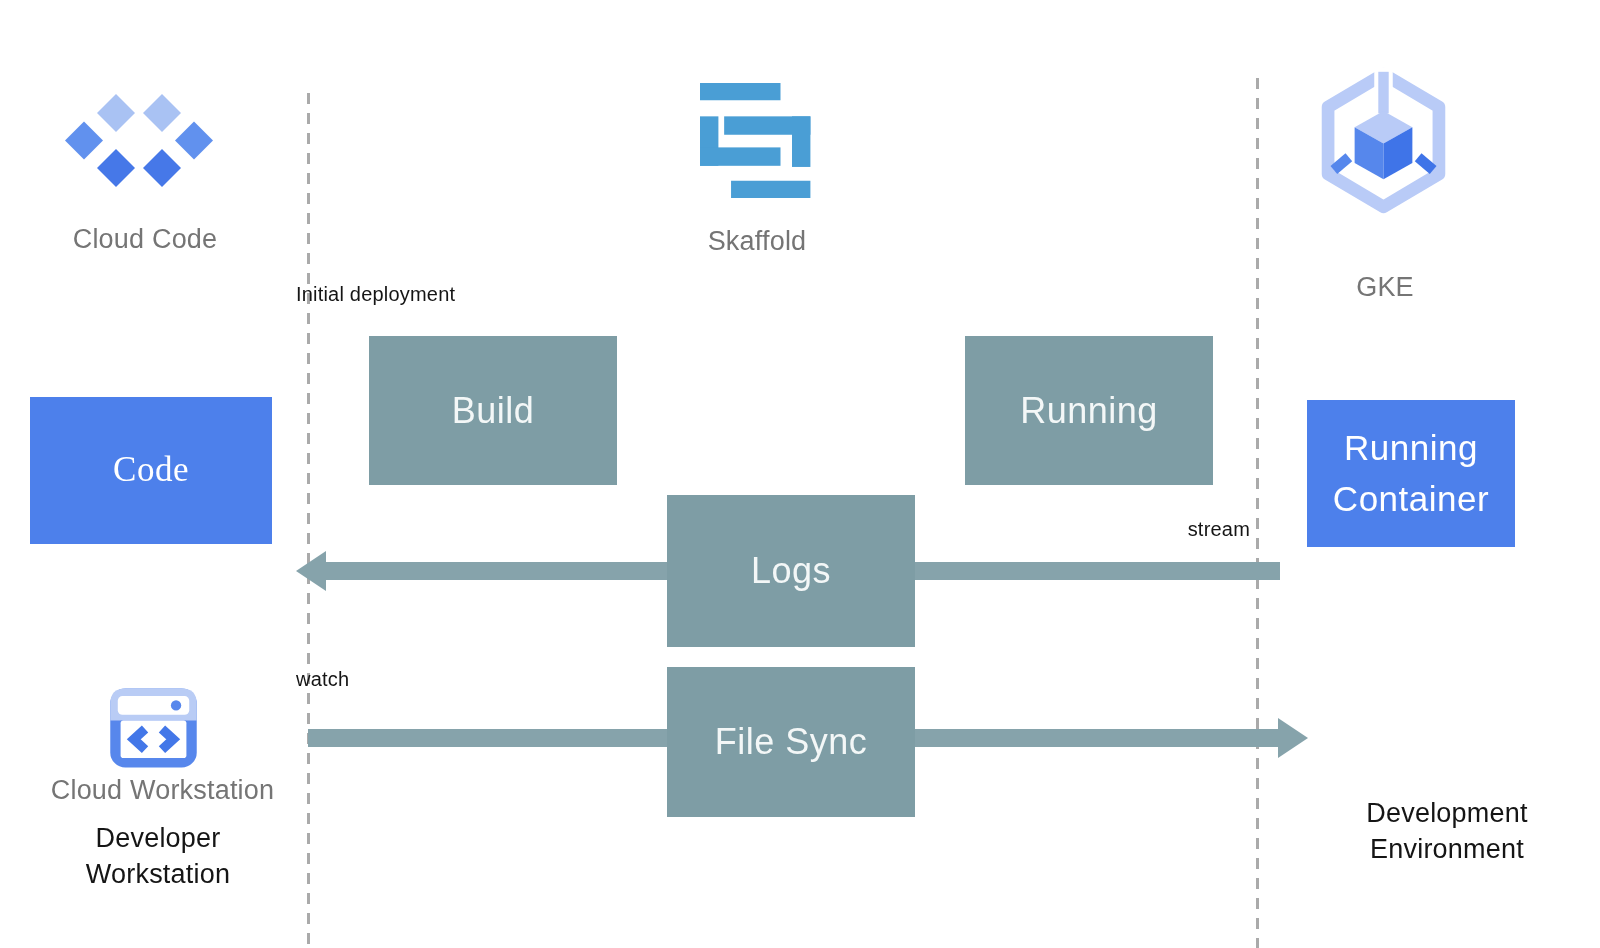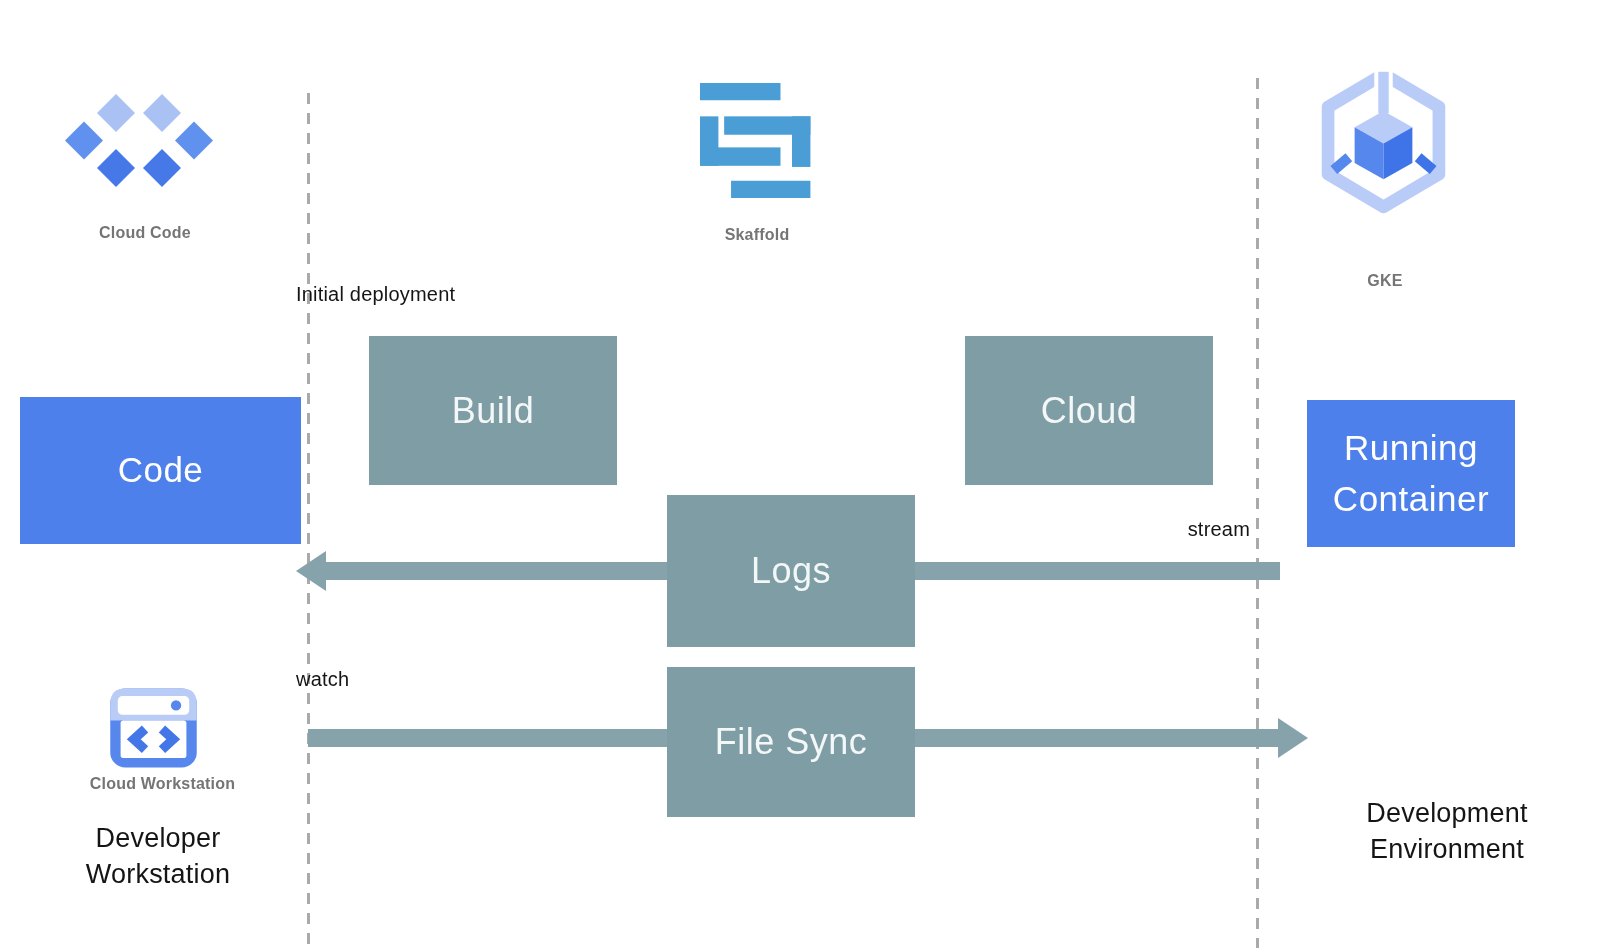"Cloud Code" .icon-label { font-size: 16px -> 27px; font-weight: bold -> normal }
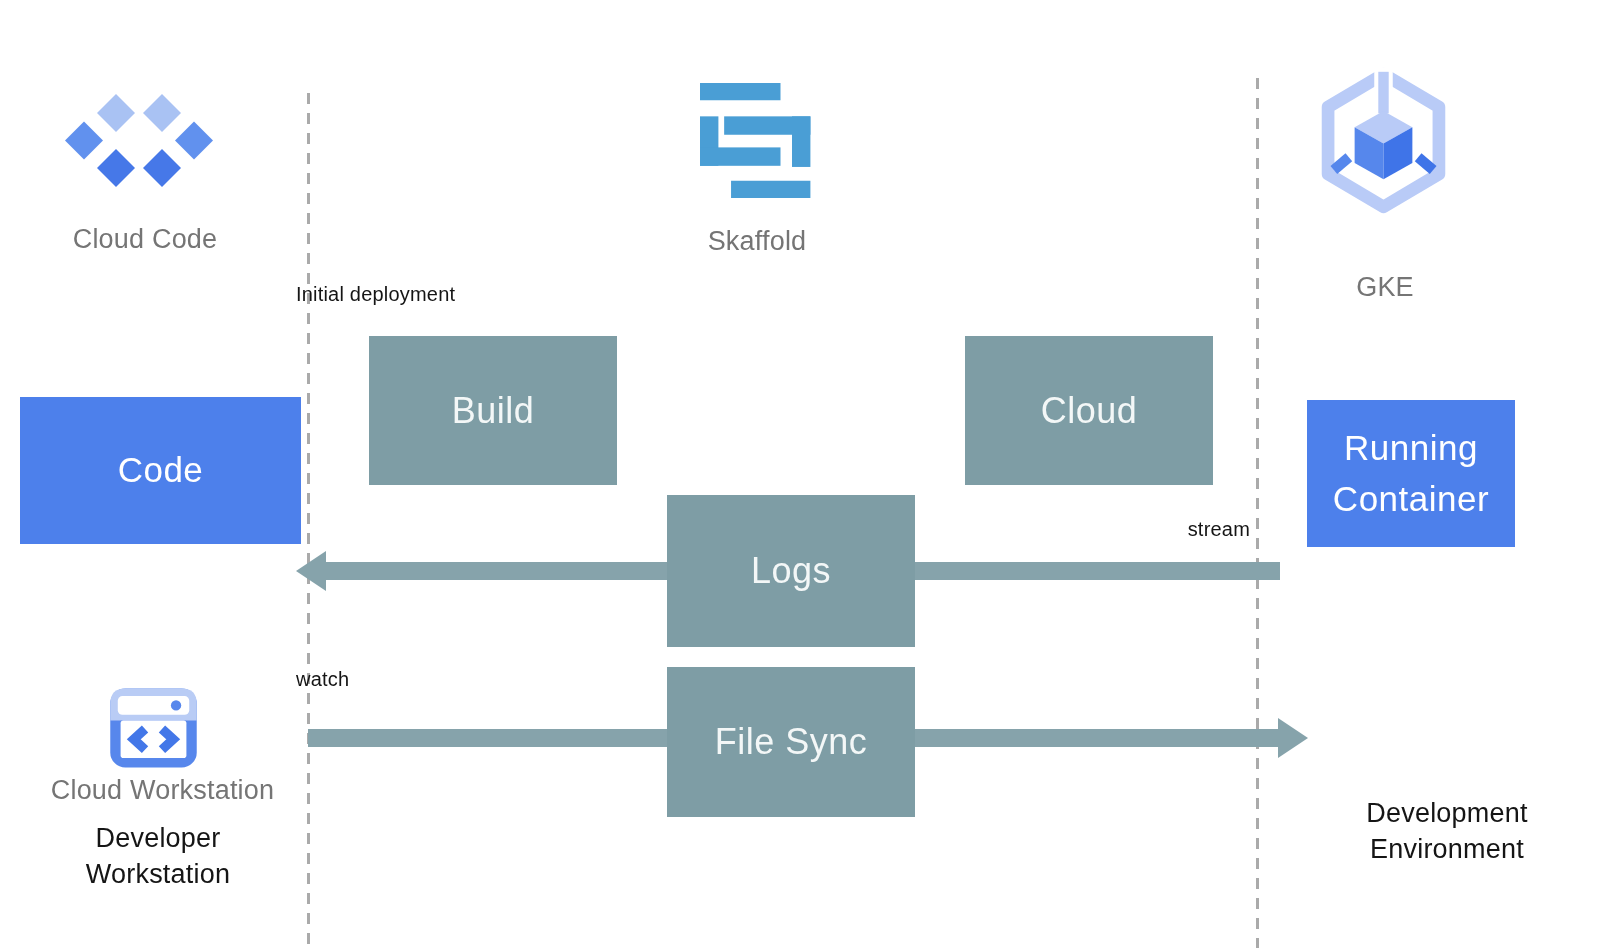"Cloud" span { text: Cloud -> Running }
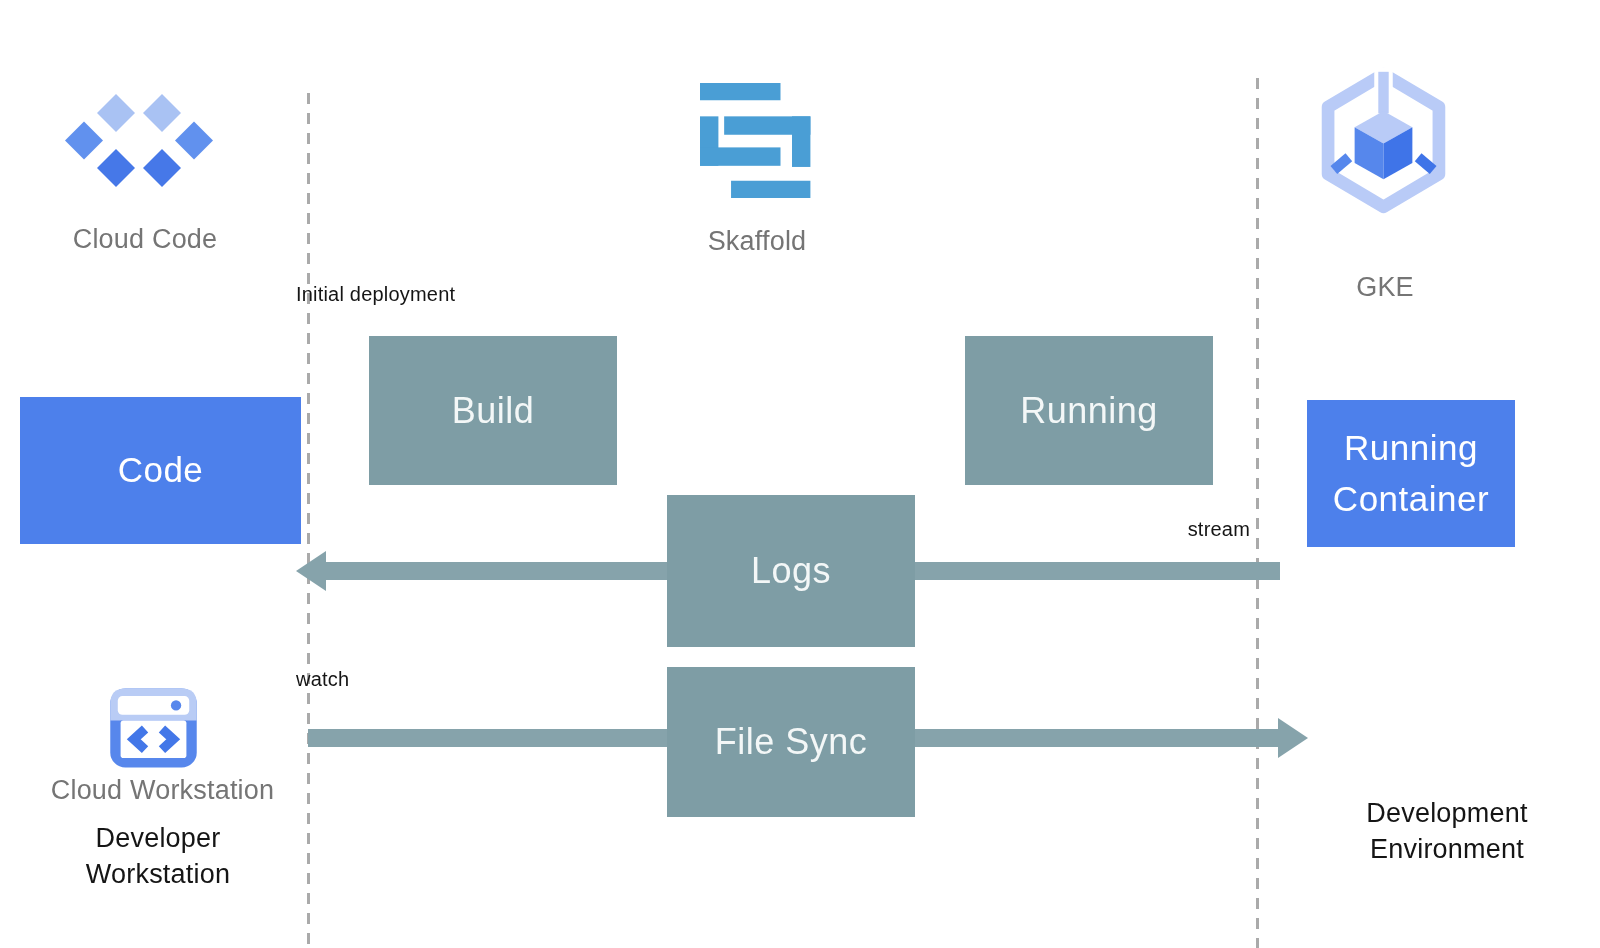"Code" div.blue-box { font-family: none -> Liberation Serif, serif; left: 20px -> 30px; width: 281px -> 242px }
